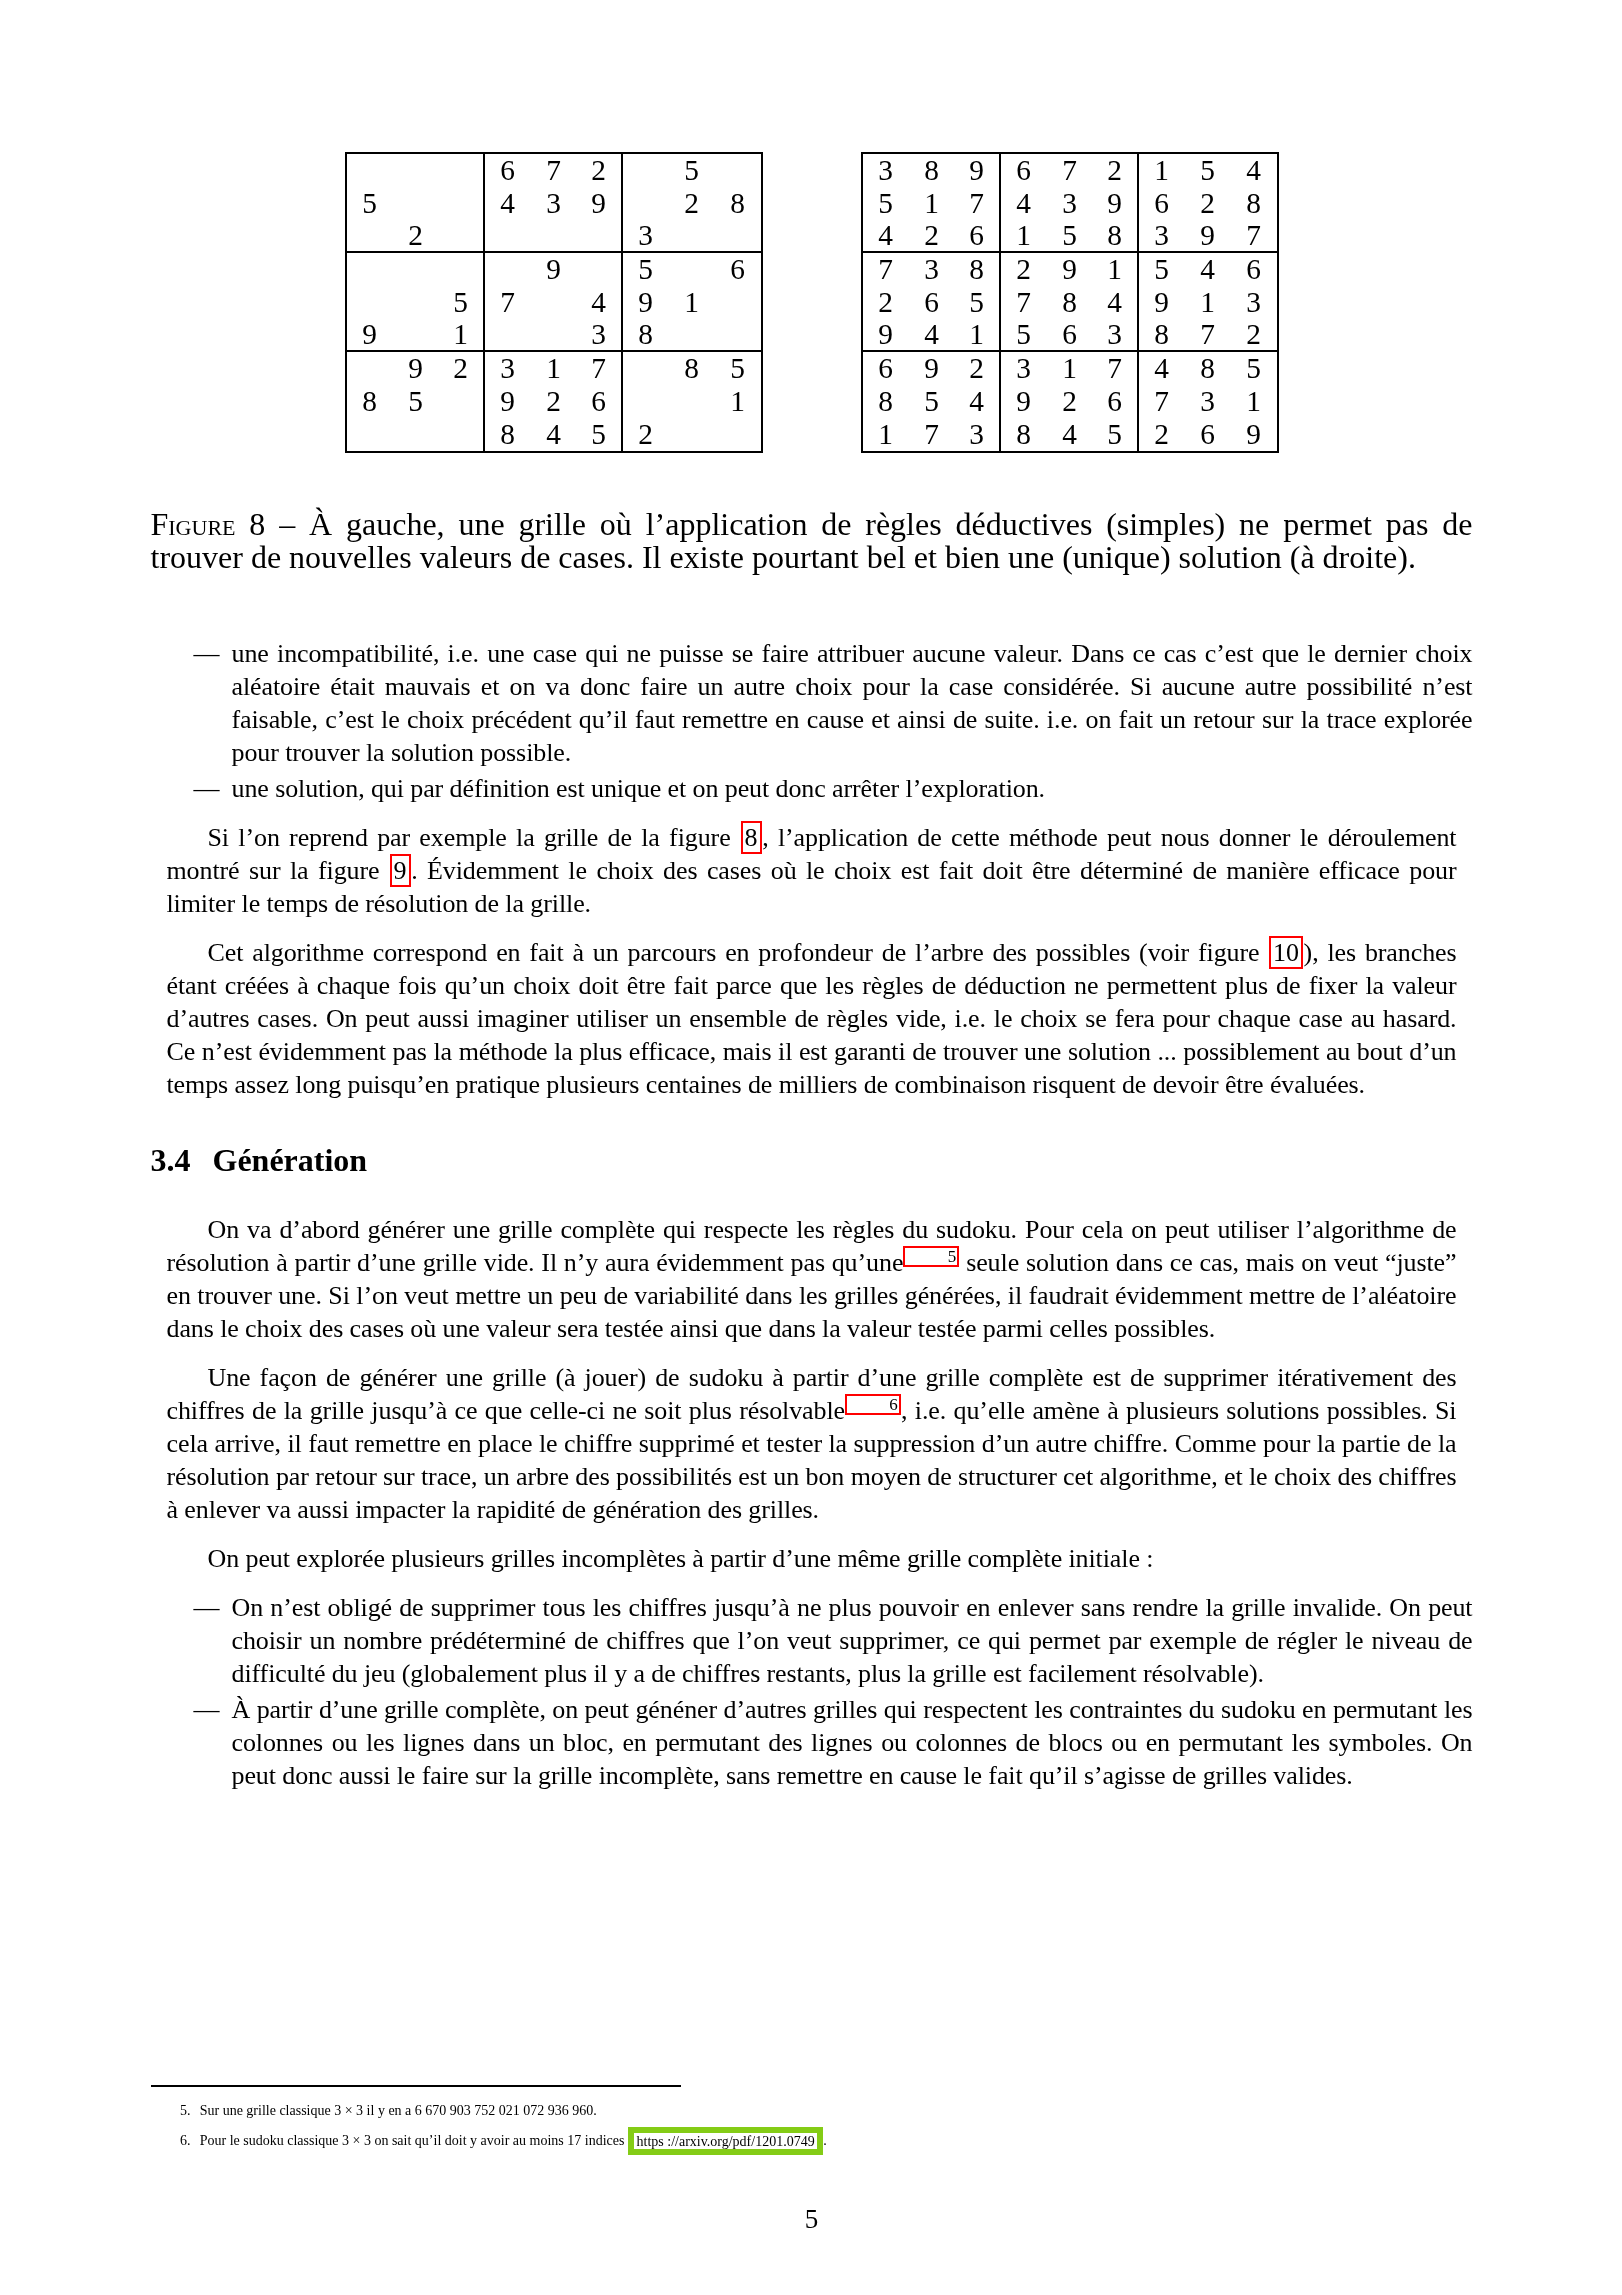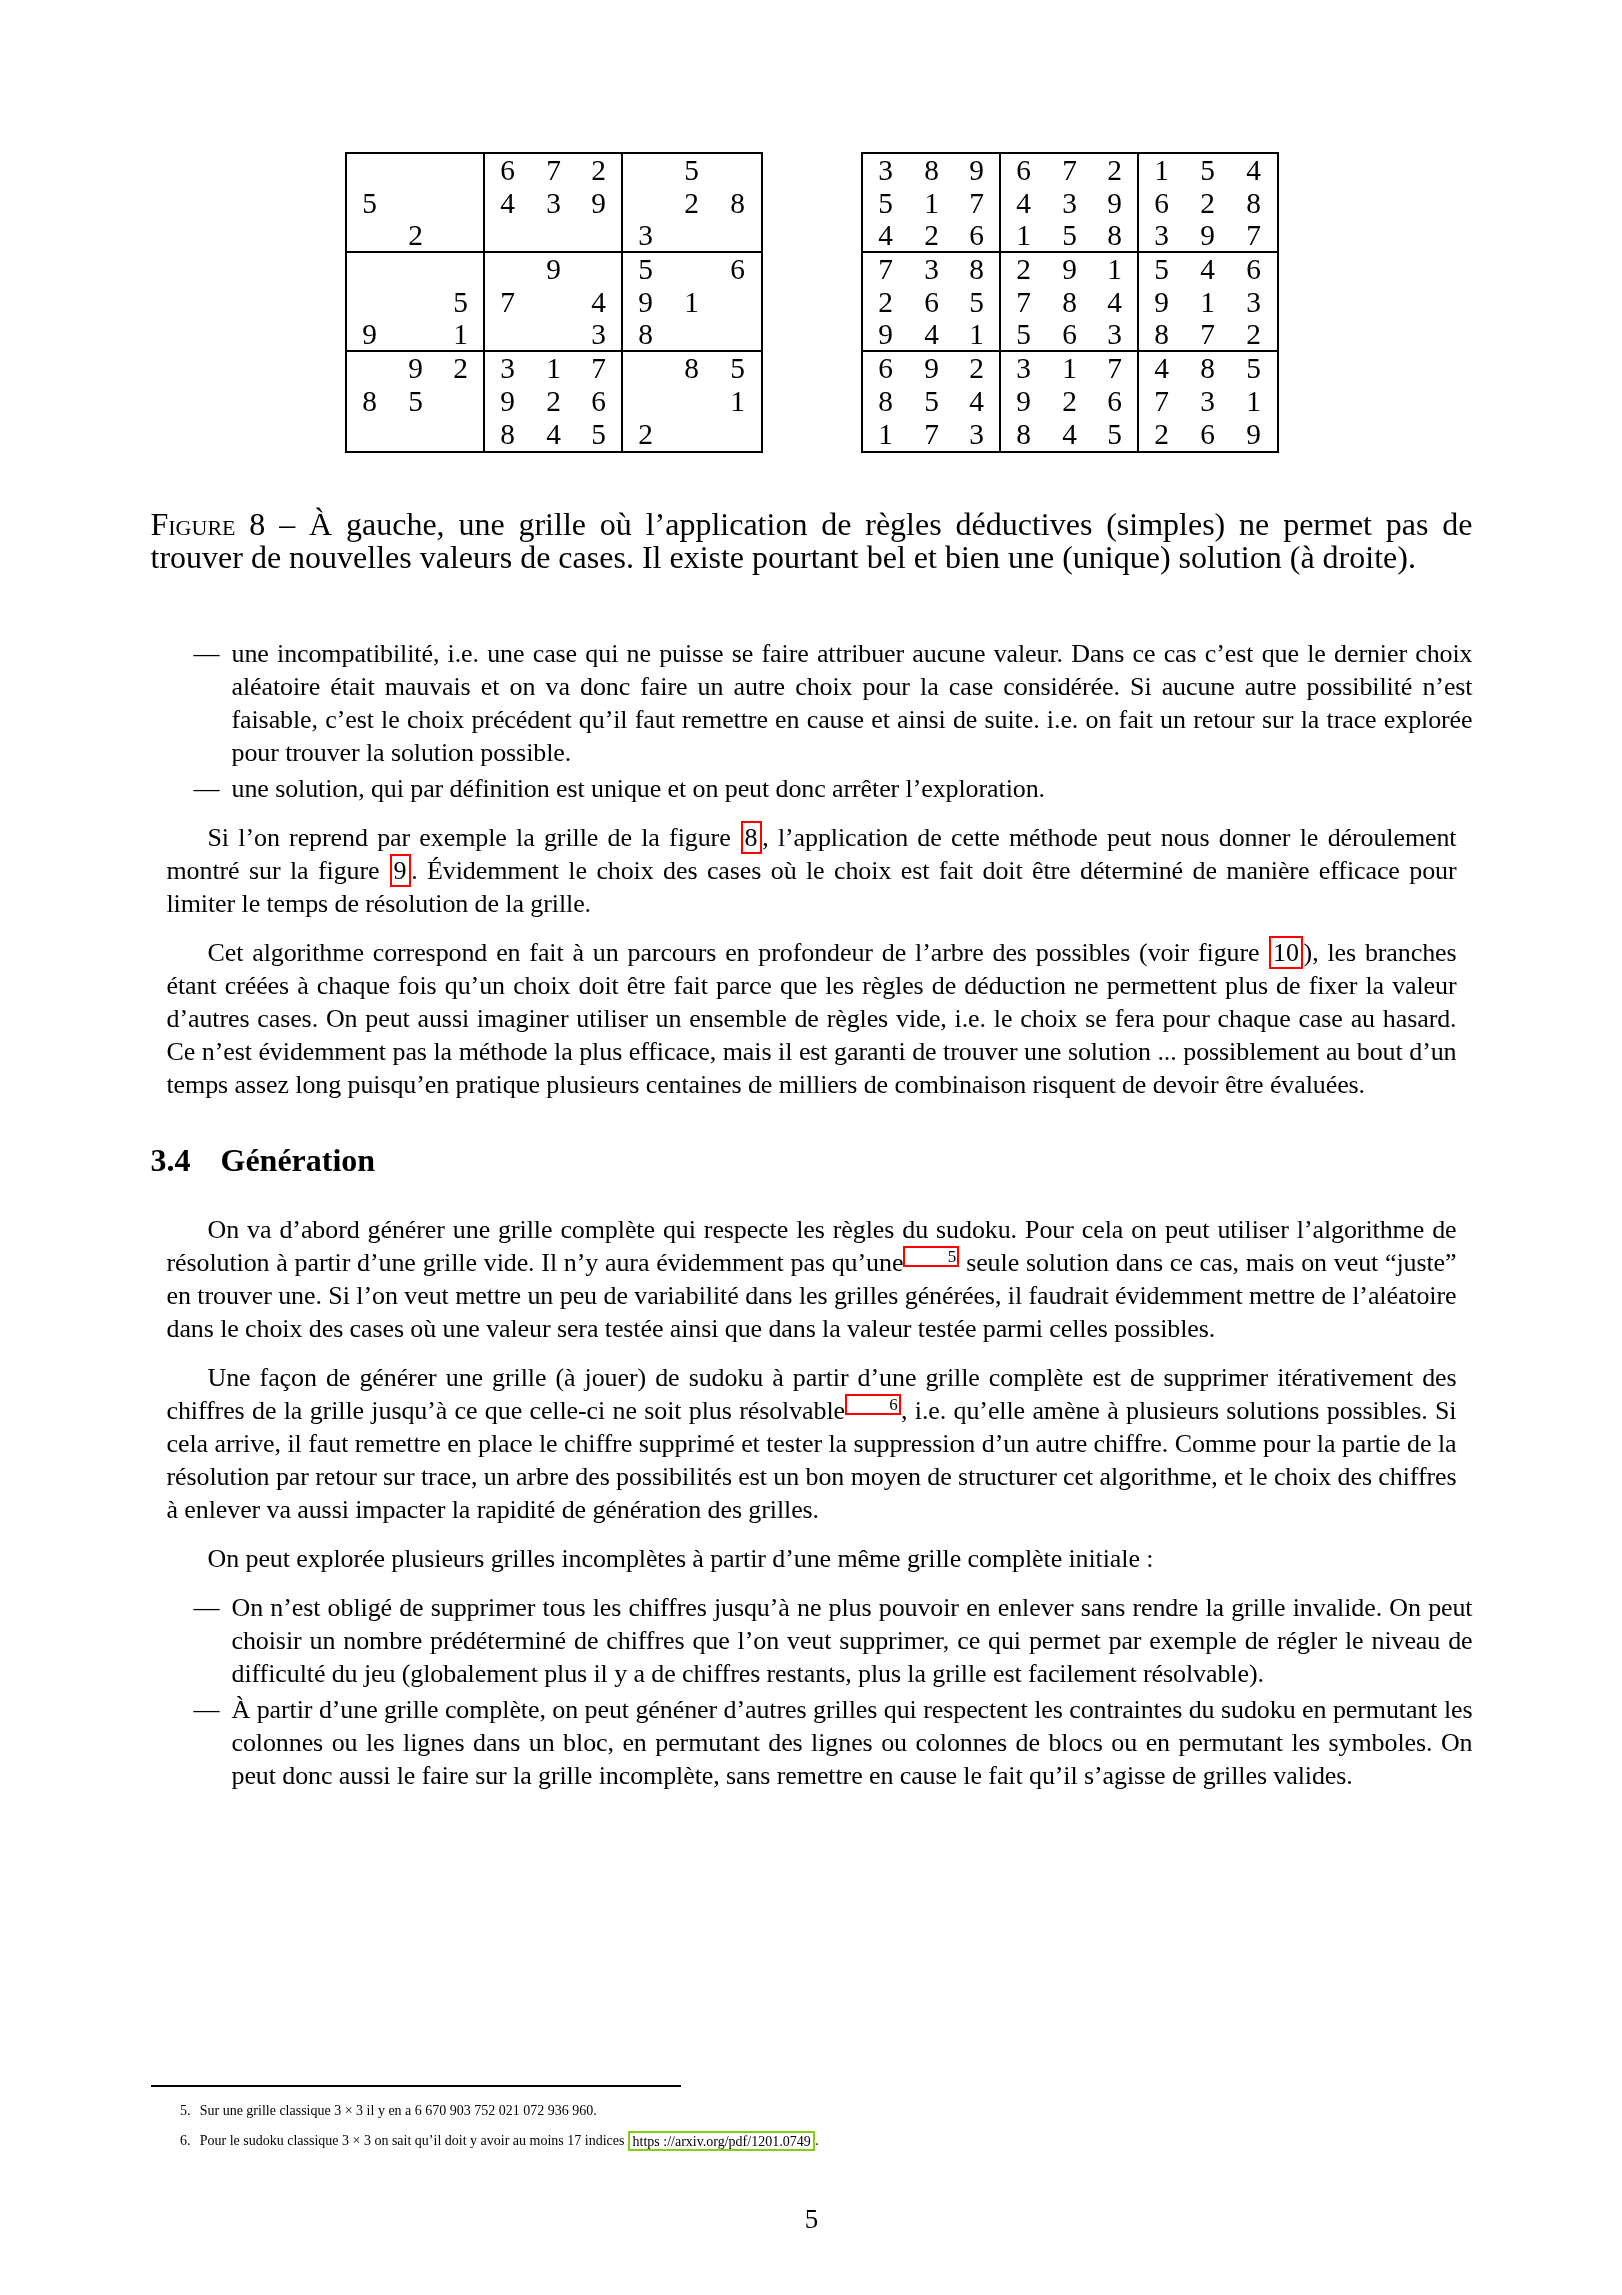"3.4" .sec-num { margin-right: 30px -> 22px }
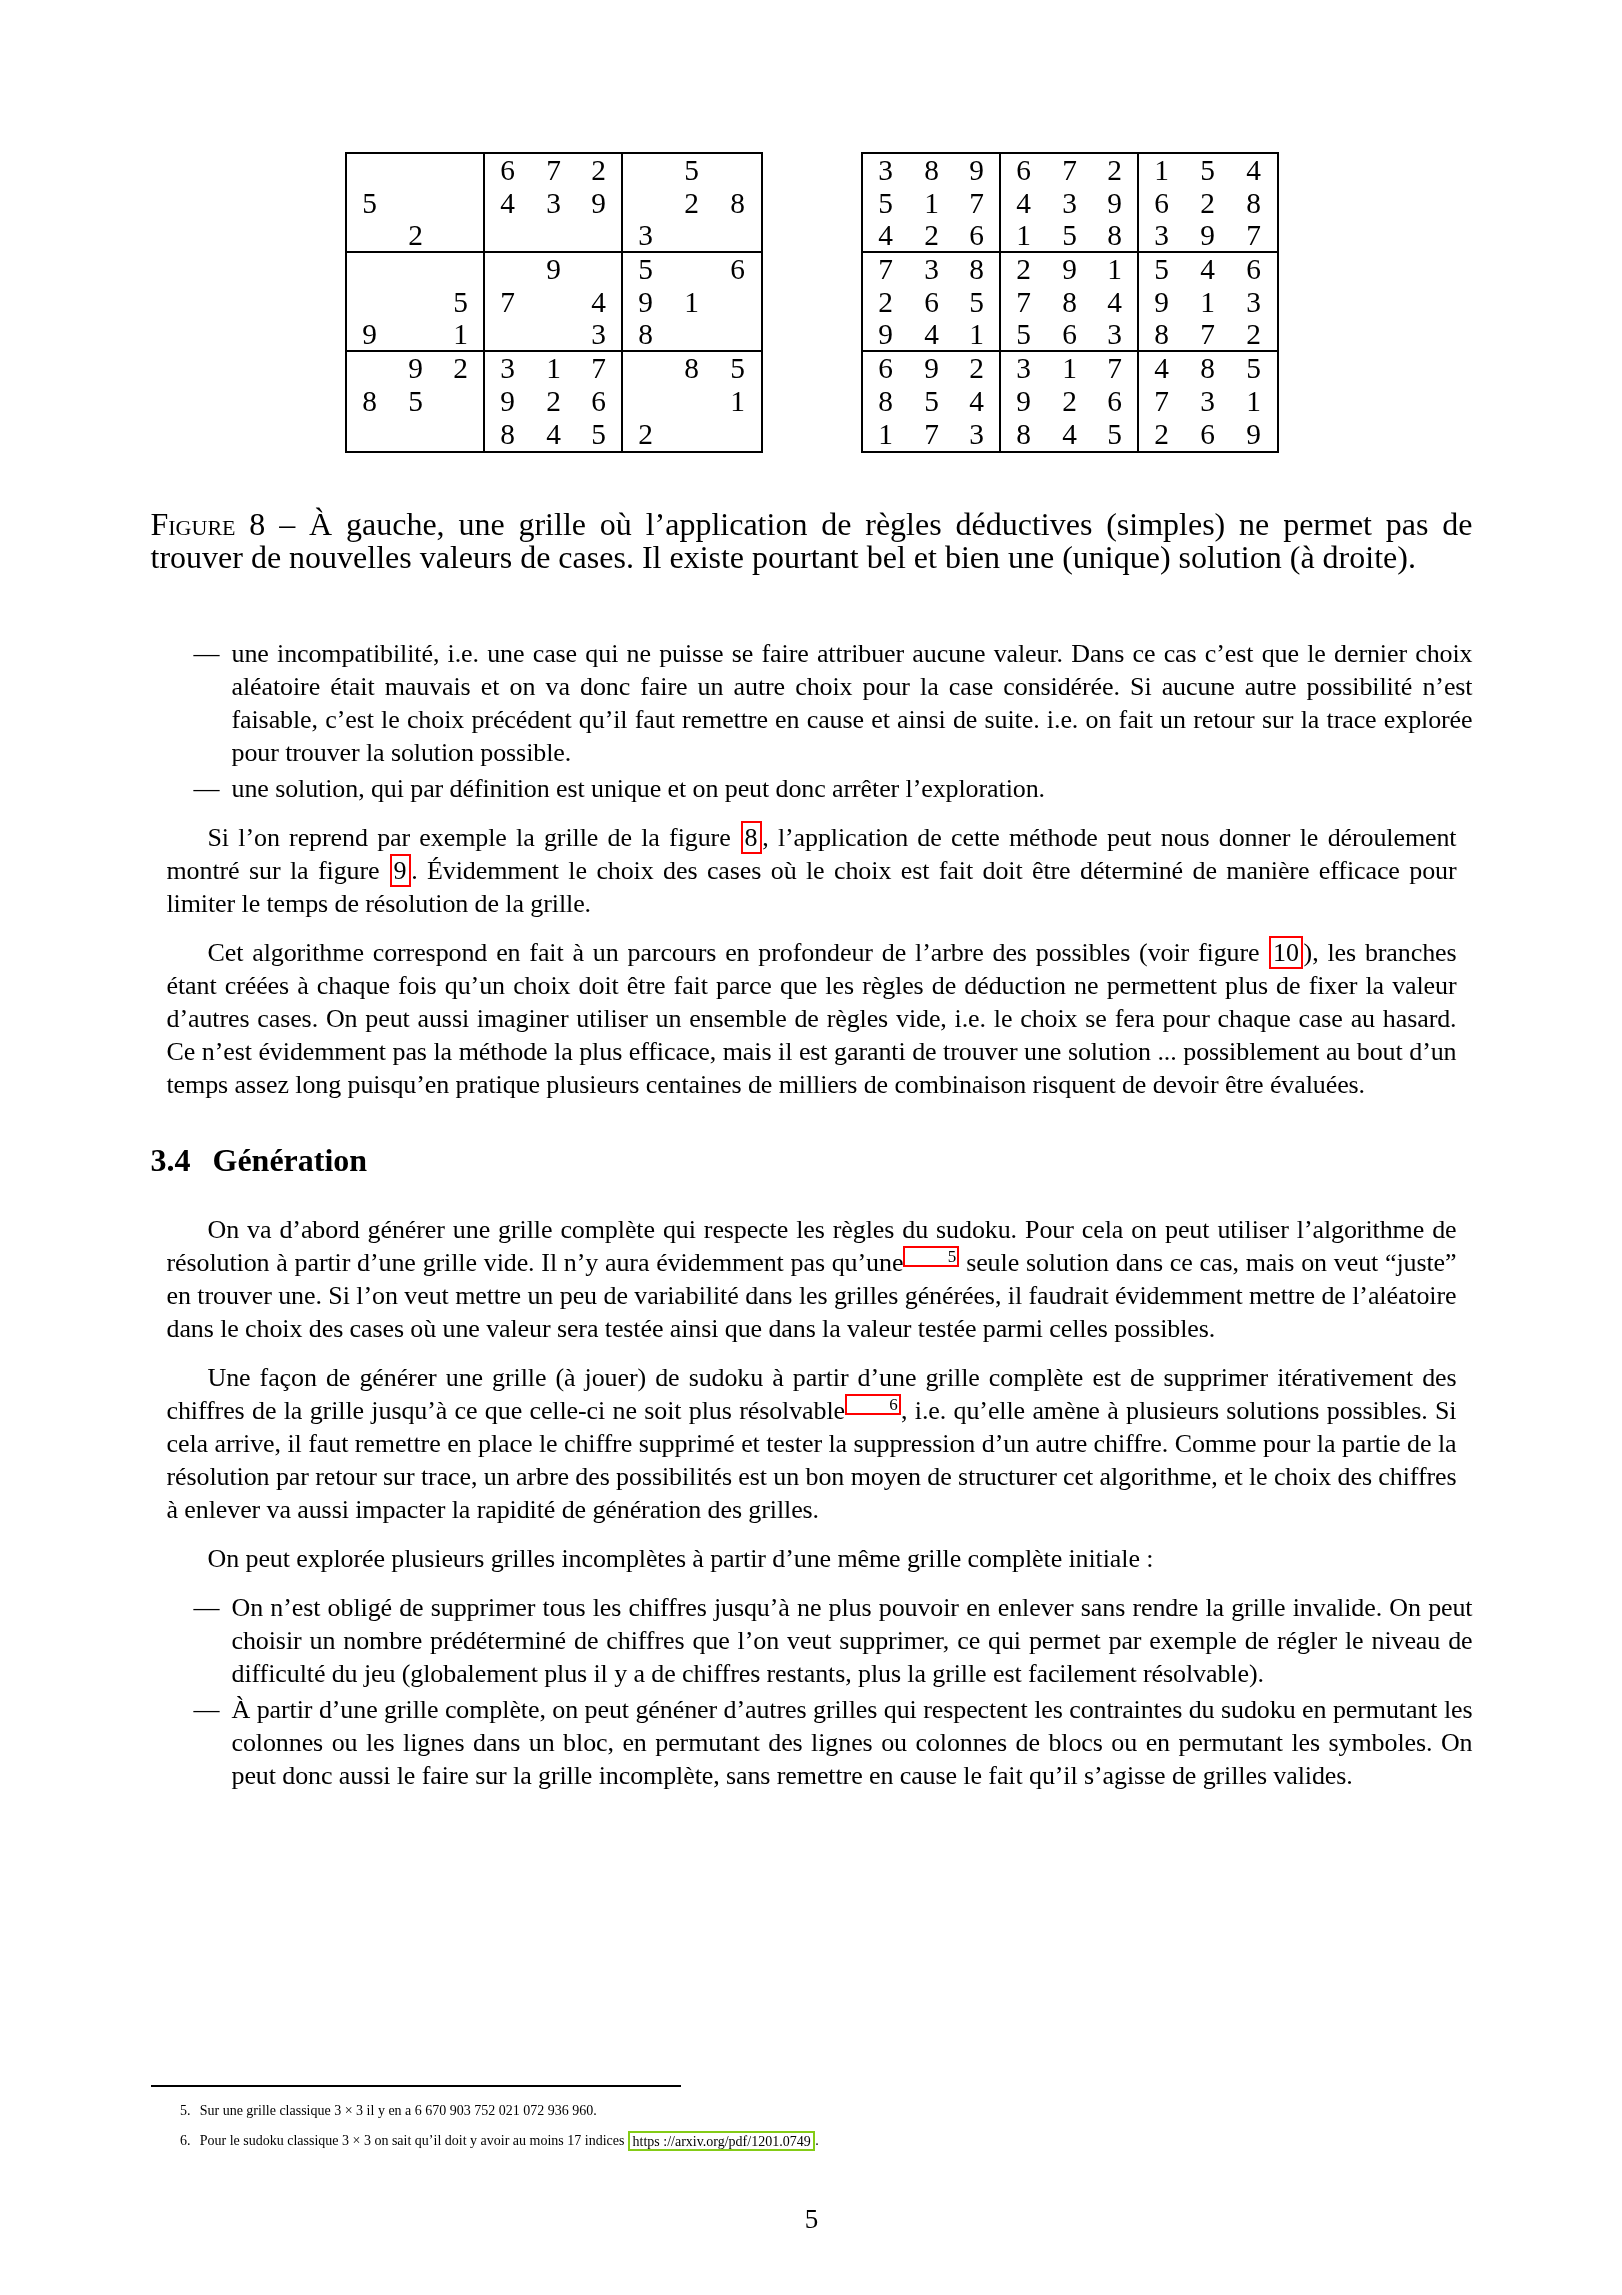"https ://arxiv.org/pdf/1201.0749" .urlbox { border: 2px solid #84cc16 -> 6px solid #84cc16 }
